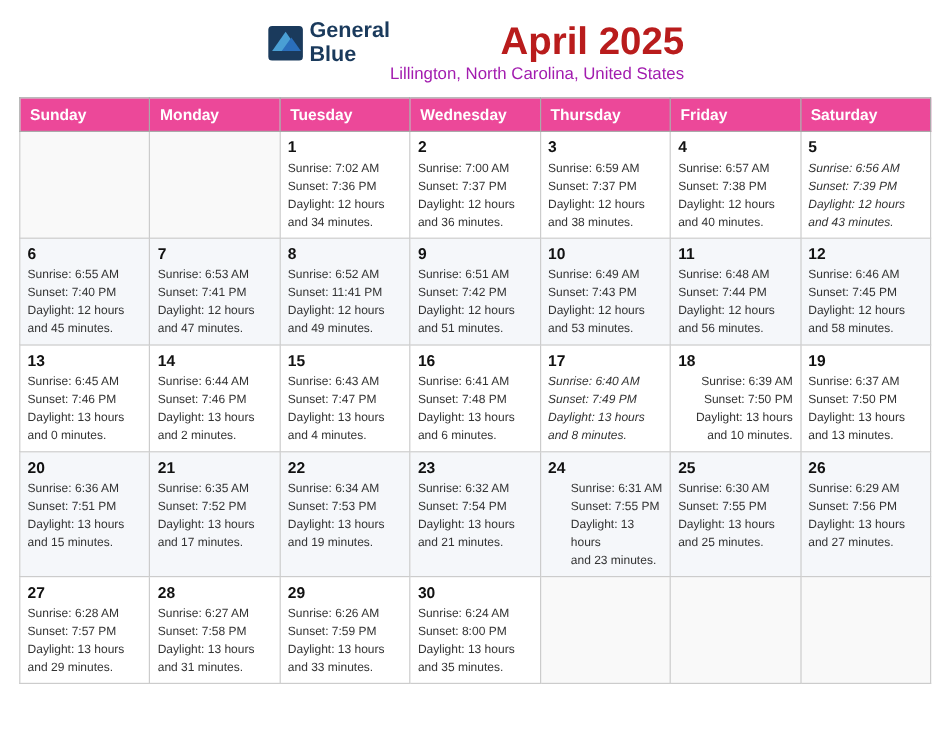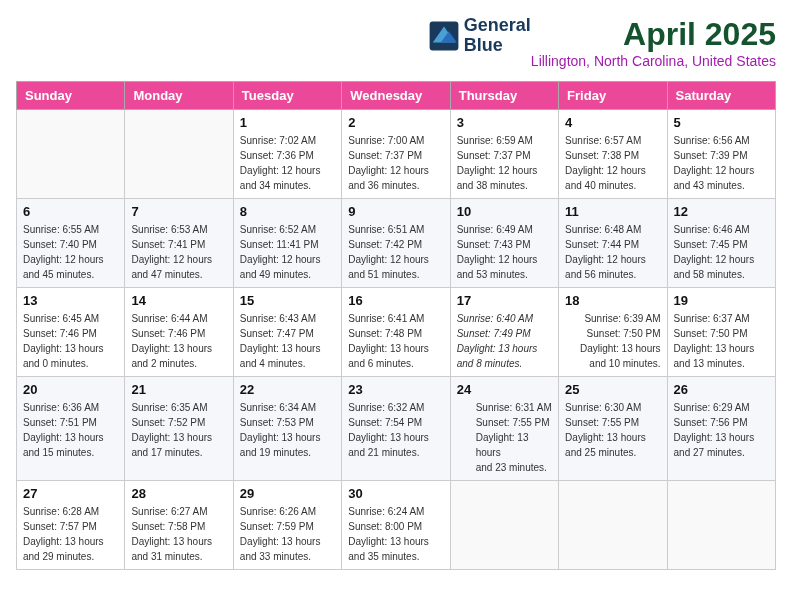"General" .header { justify-content: flex-end -> center }
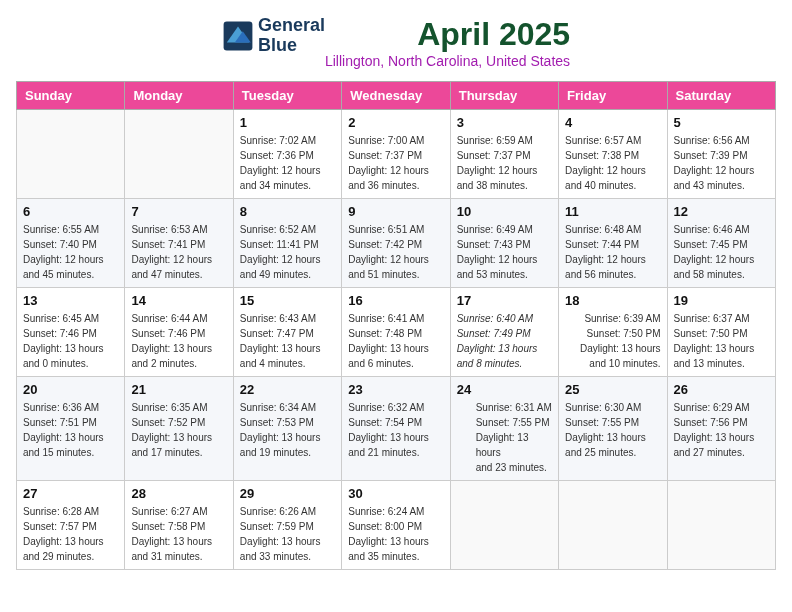"April 2025" .month-title { color: #14532d -> #b91c1c }
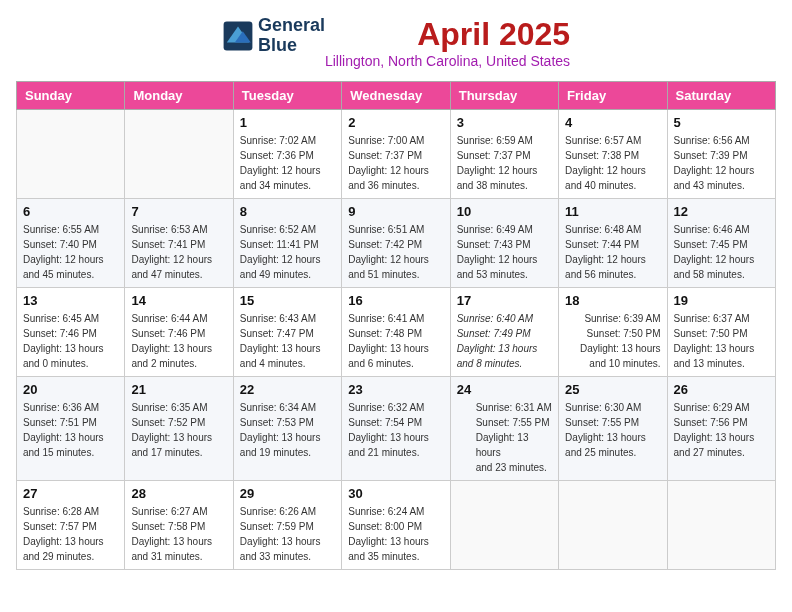"Sunrise: 6:56 AM" div.day-info { font-style: none -> italic }
